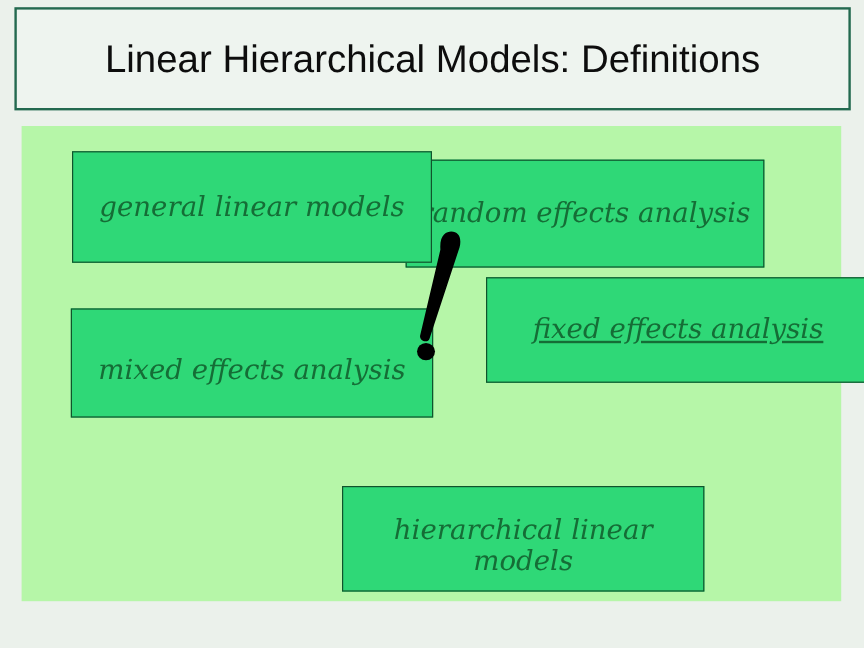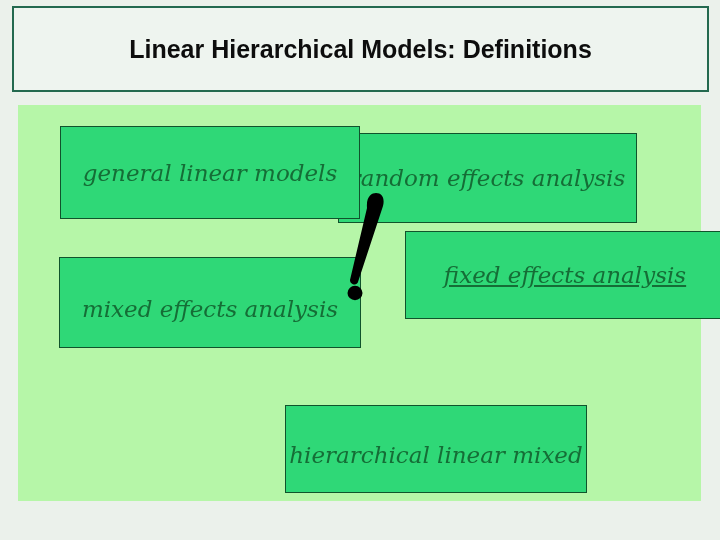"Linear Hierarchical Models: Definitions" .title-text { font-size: 25px -> 32px; font-weight: bold -> normal }
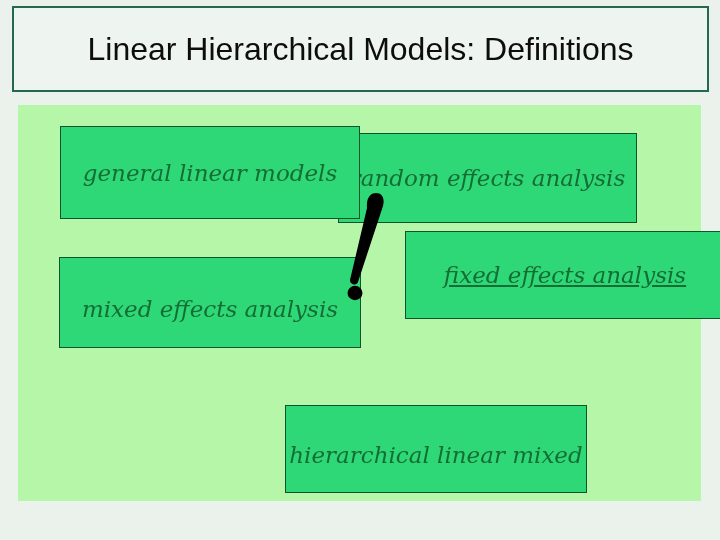"hierarchical linear mixed" span { text: mixed -> models }
